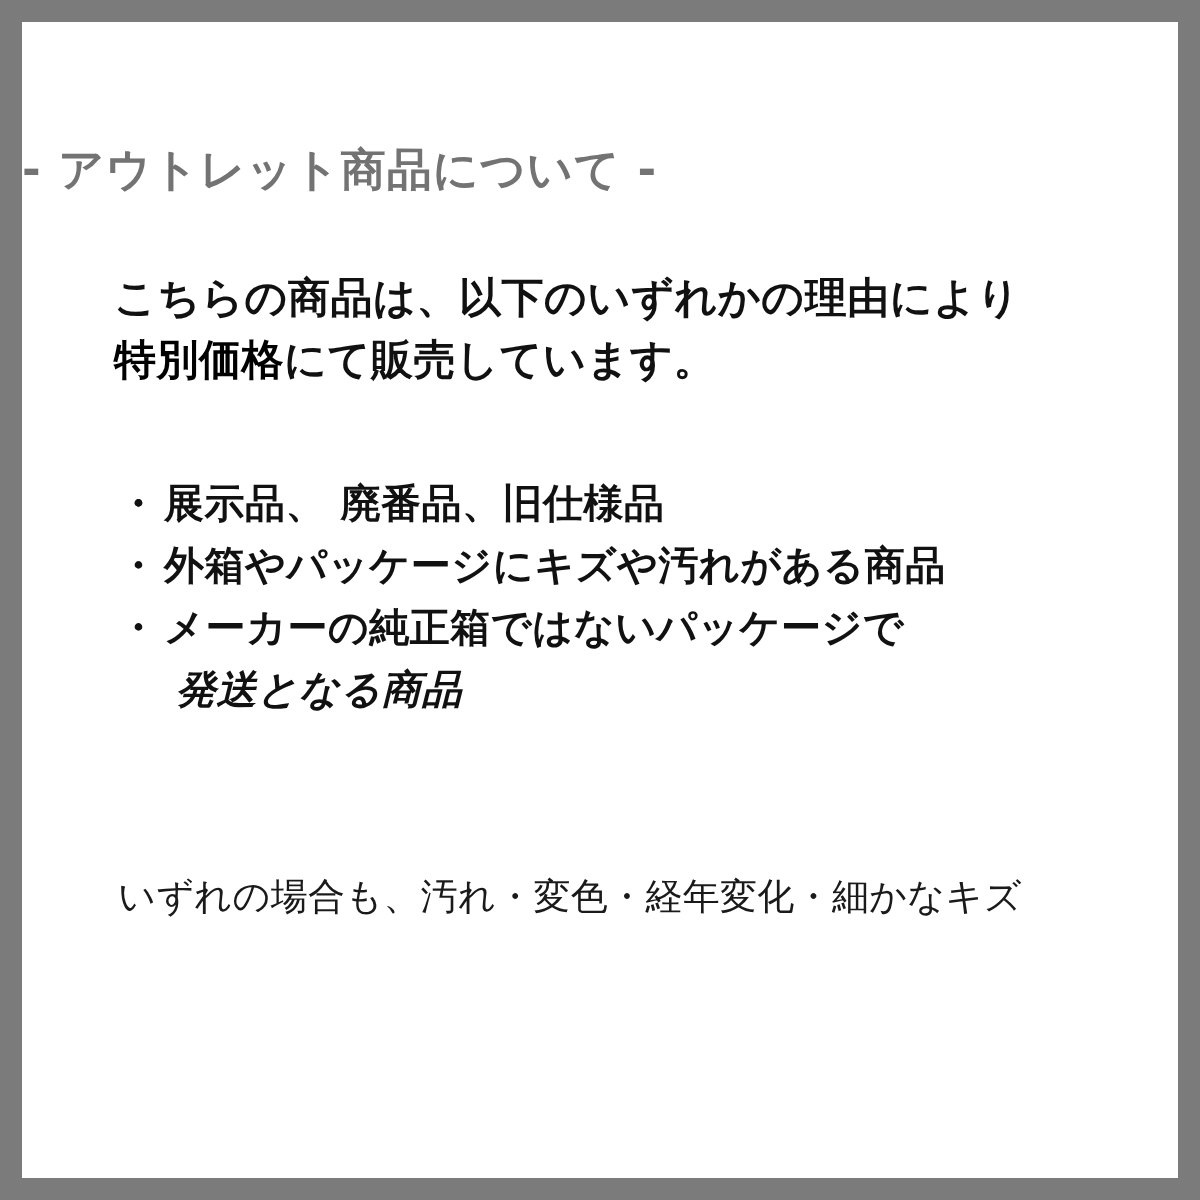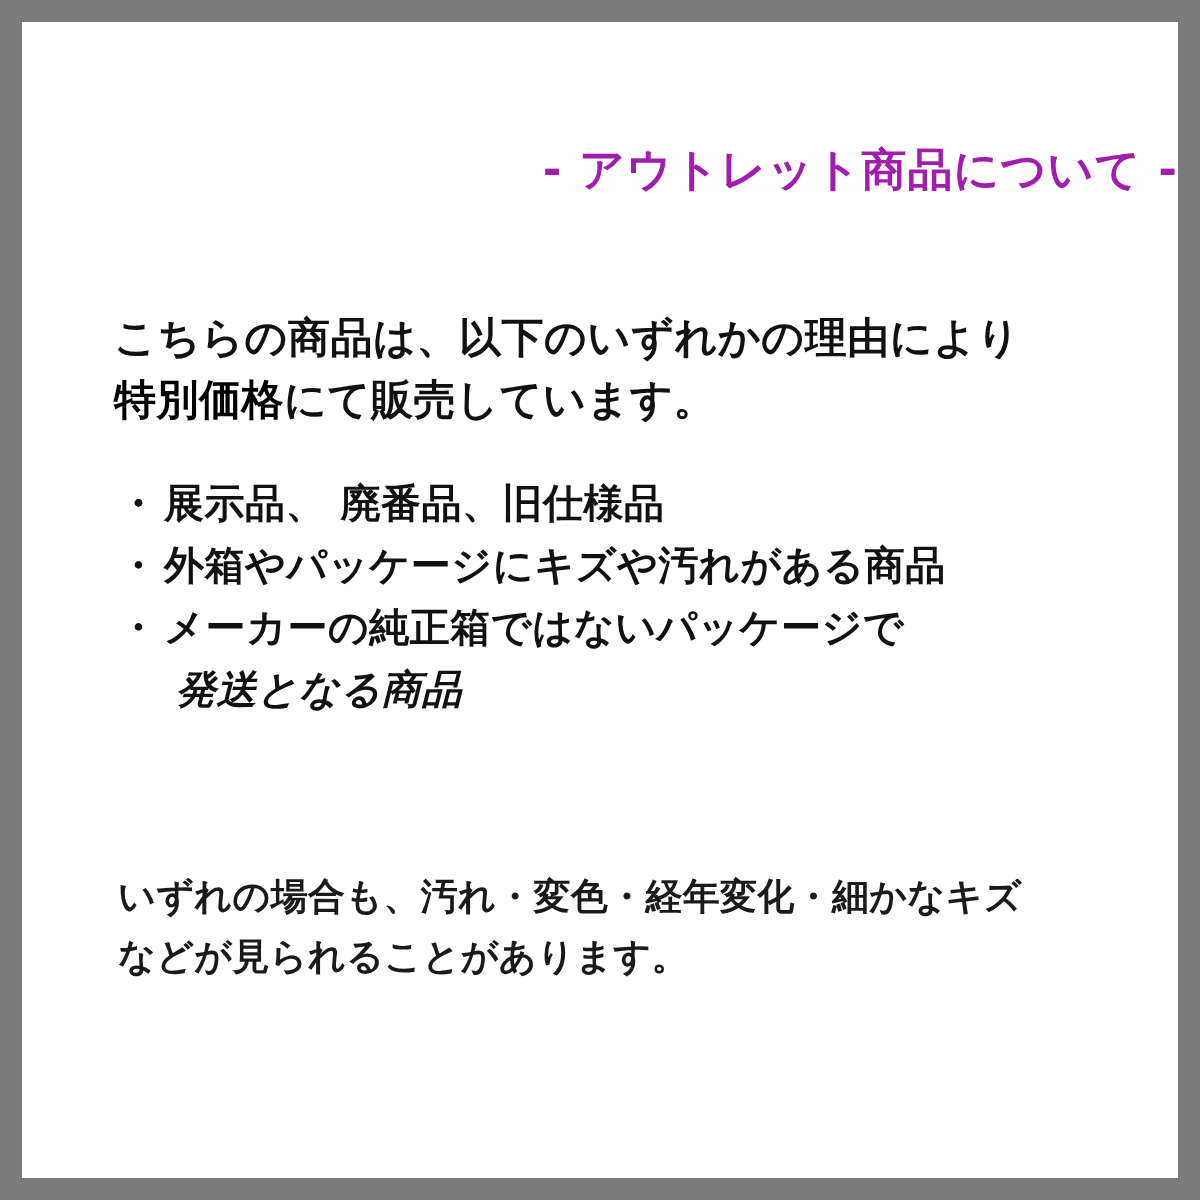"- アウトレット商品について -" .title { color: #a21caf -> #737373; text-align: right -> left }
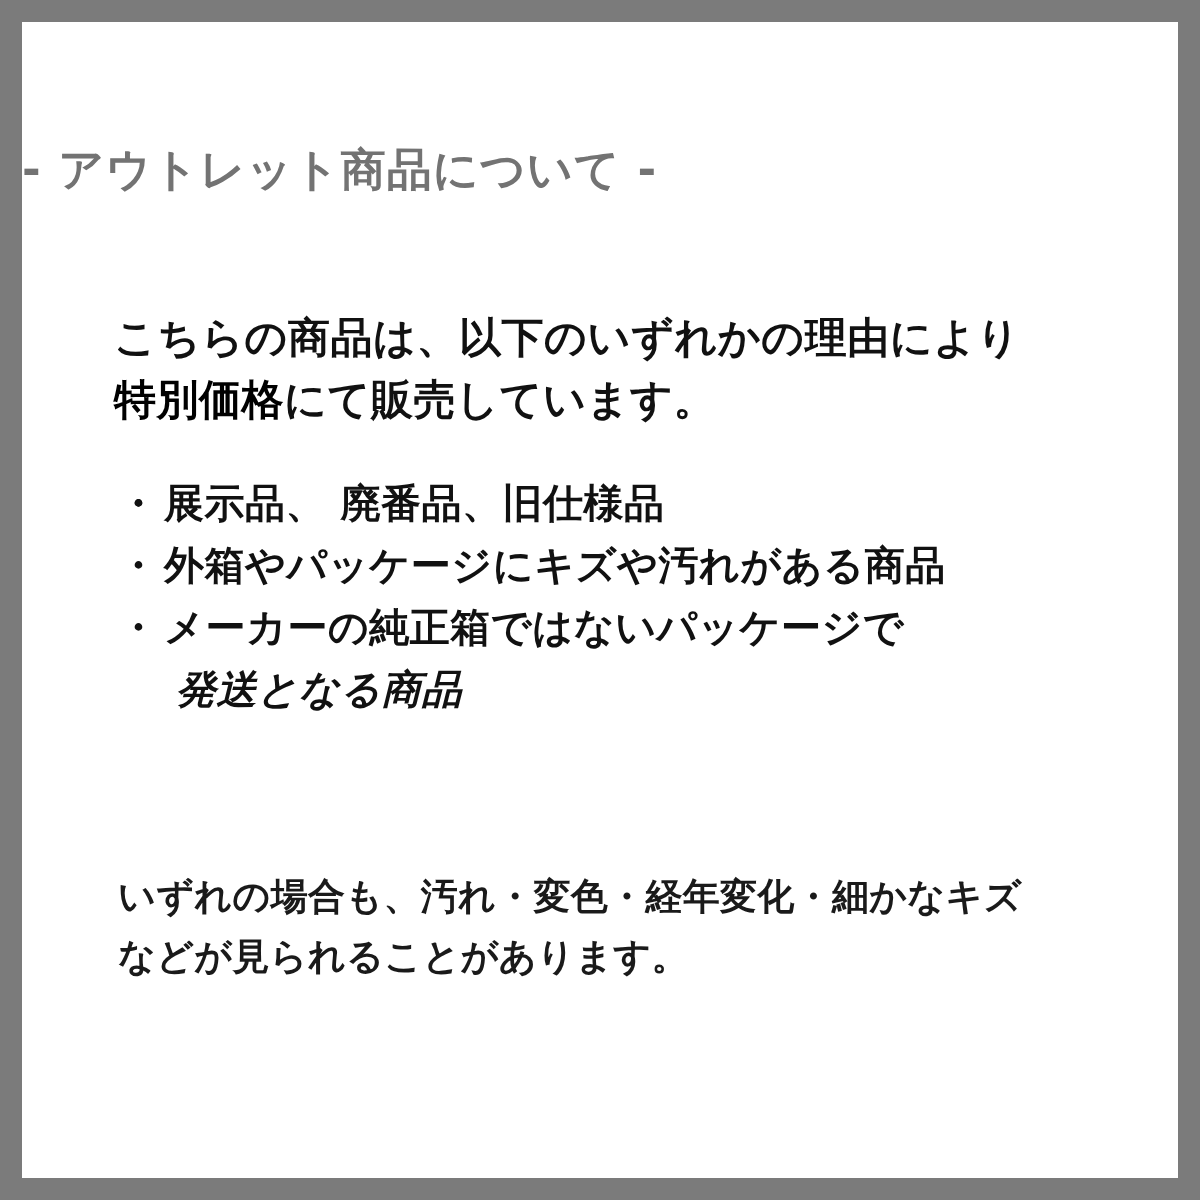"こちらの商品は、以下のいずれかの理由により" .lead { margin-top: 40px -> none }
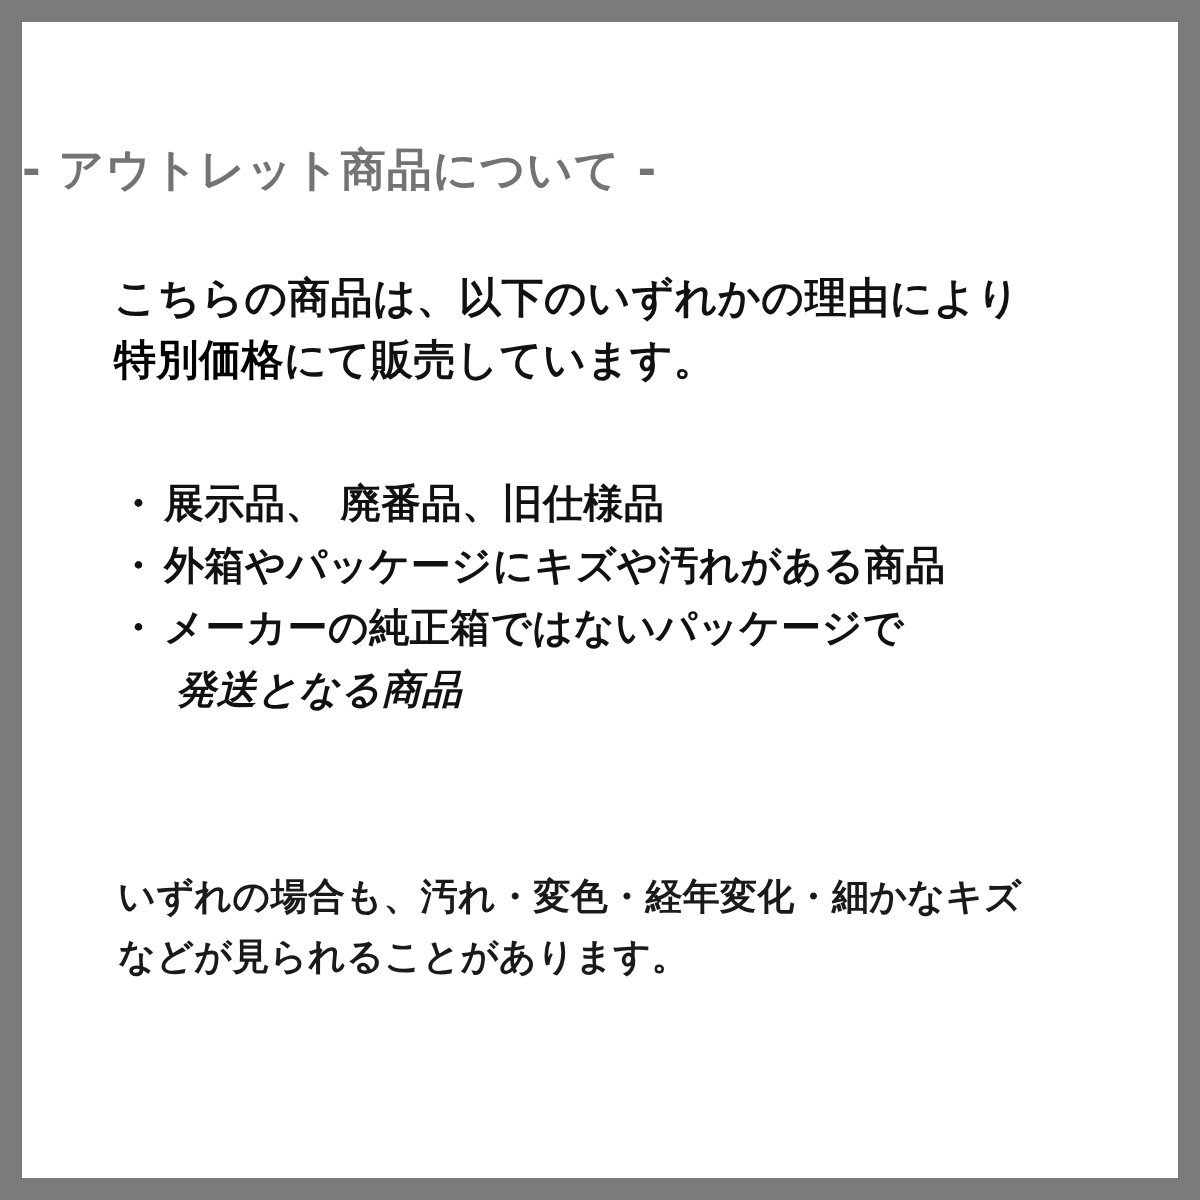"いずれの場合も、汚れ・変色・経年変化・細かなキズ" .note { font-weight: bold -> normal }
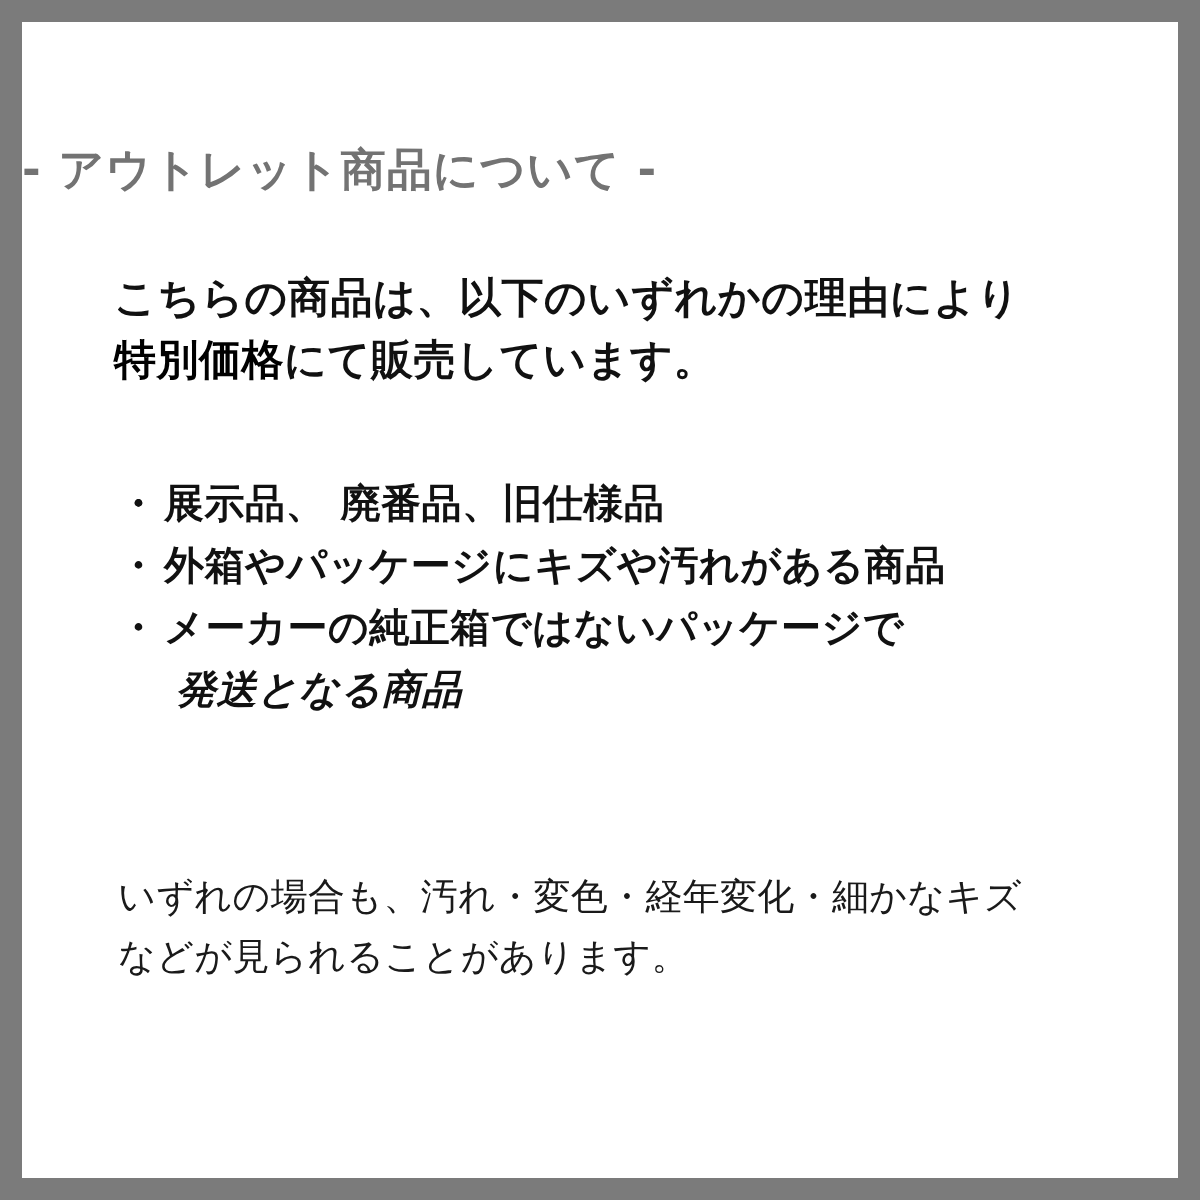"などが見られることがあります。" span.line { html: <span>などが見られることがあります。</span> -> none }
